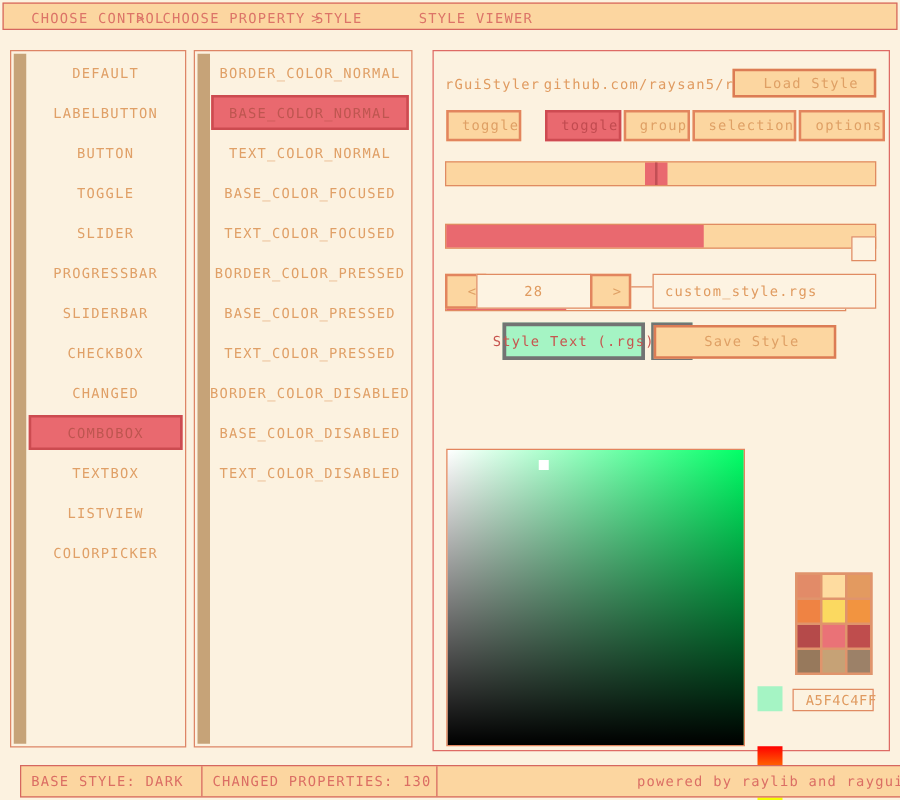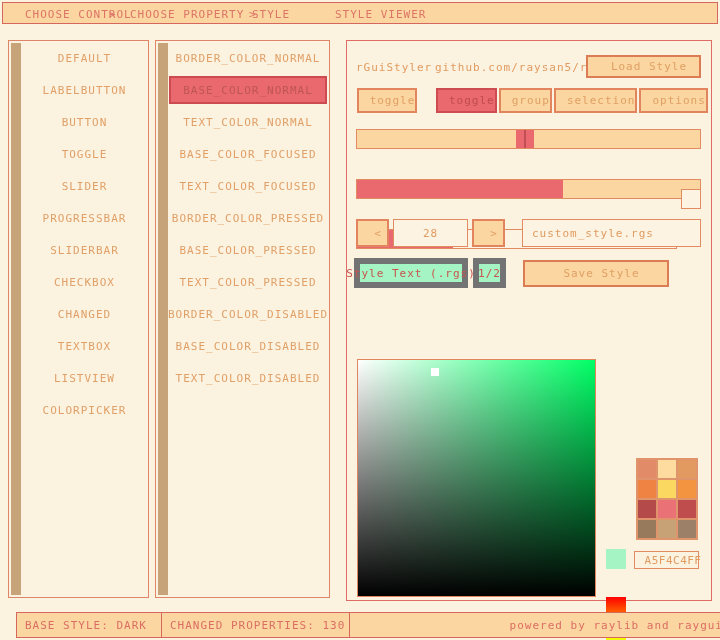"28" div.abs { left: 46px -> 34px; width: 75px -> 92px }
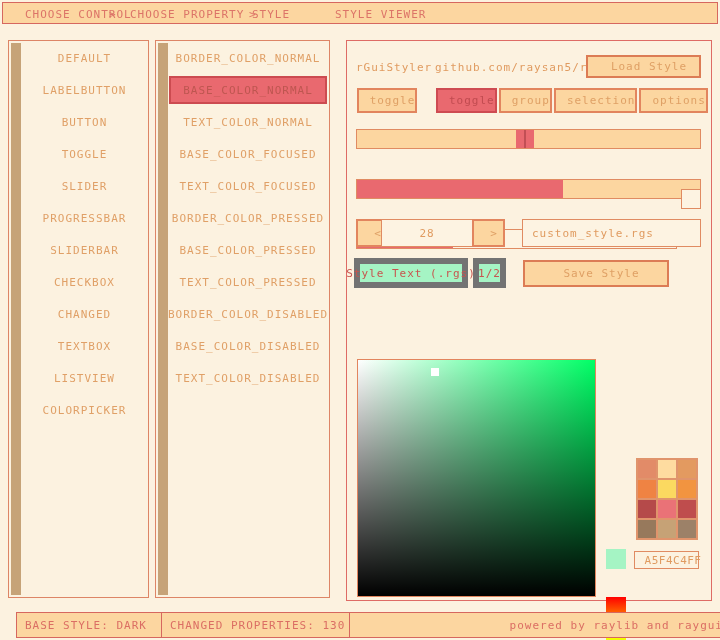"Style Text (.rgs)" .mintbtn { border: 6px solid #737373 -> 3px solid #737373; margin-left: none -> 48px }
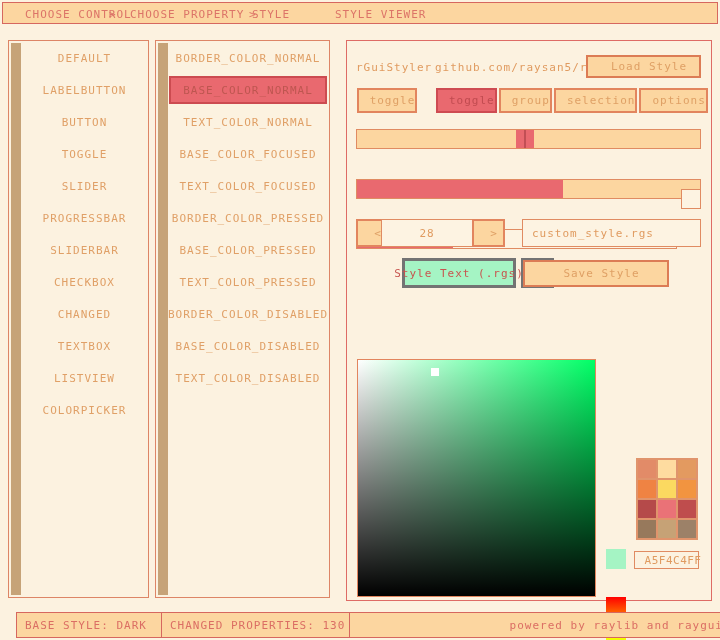"COMBOBOX" div.list-item { html: none -> <div> <span>COMBOBOX</span> </div> }
